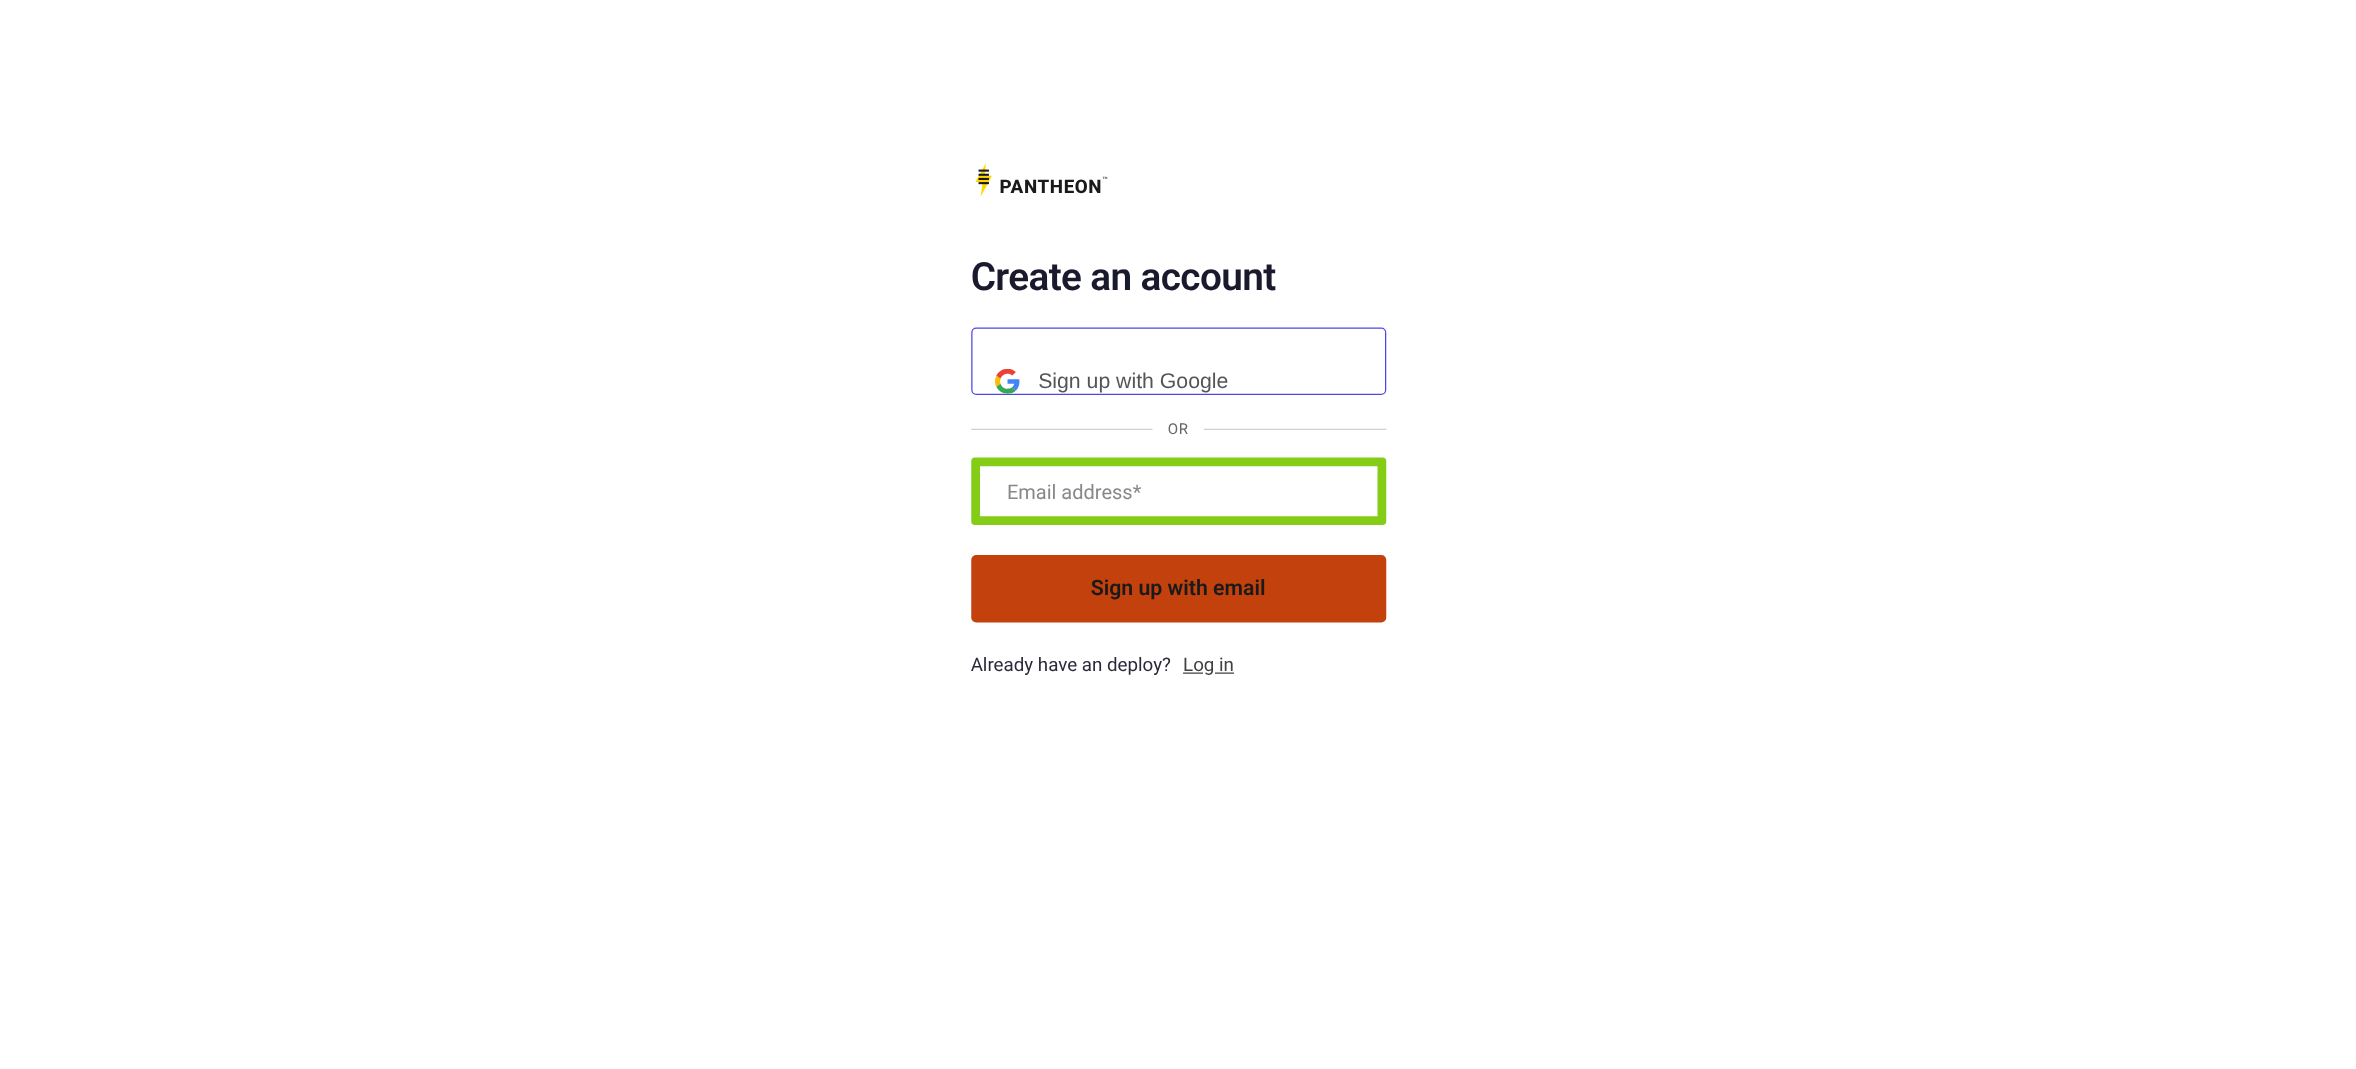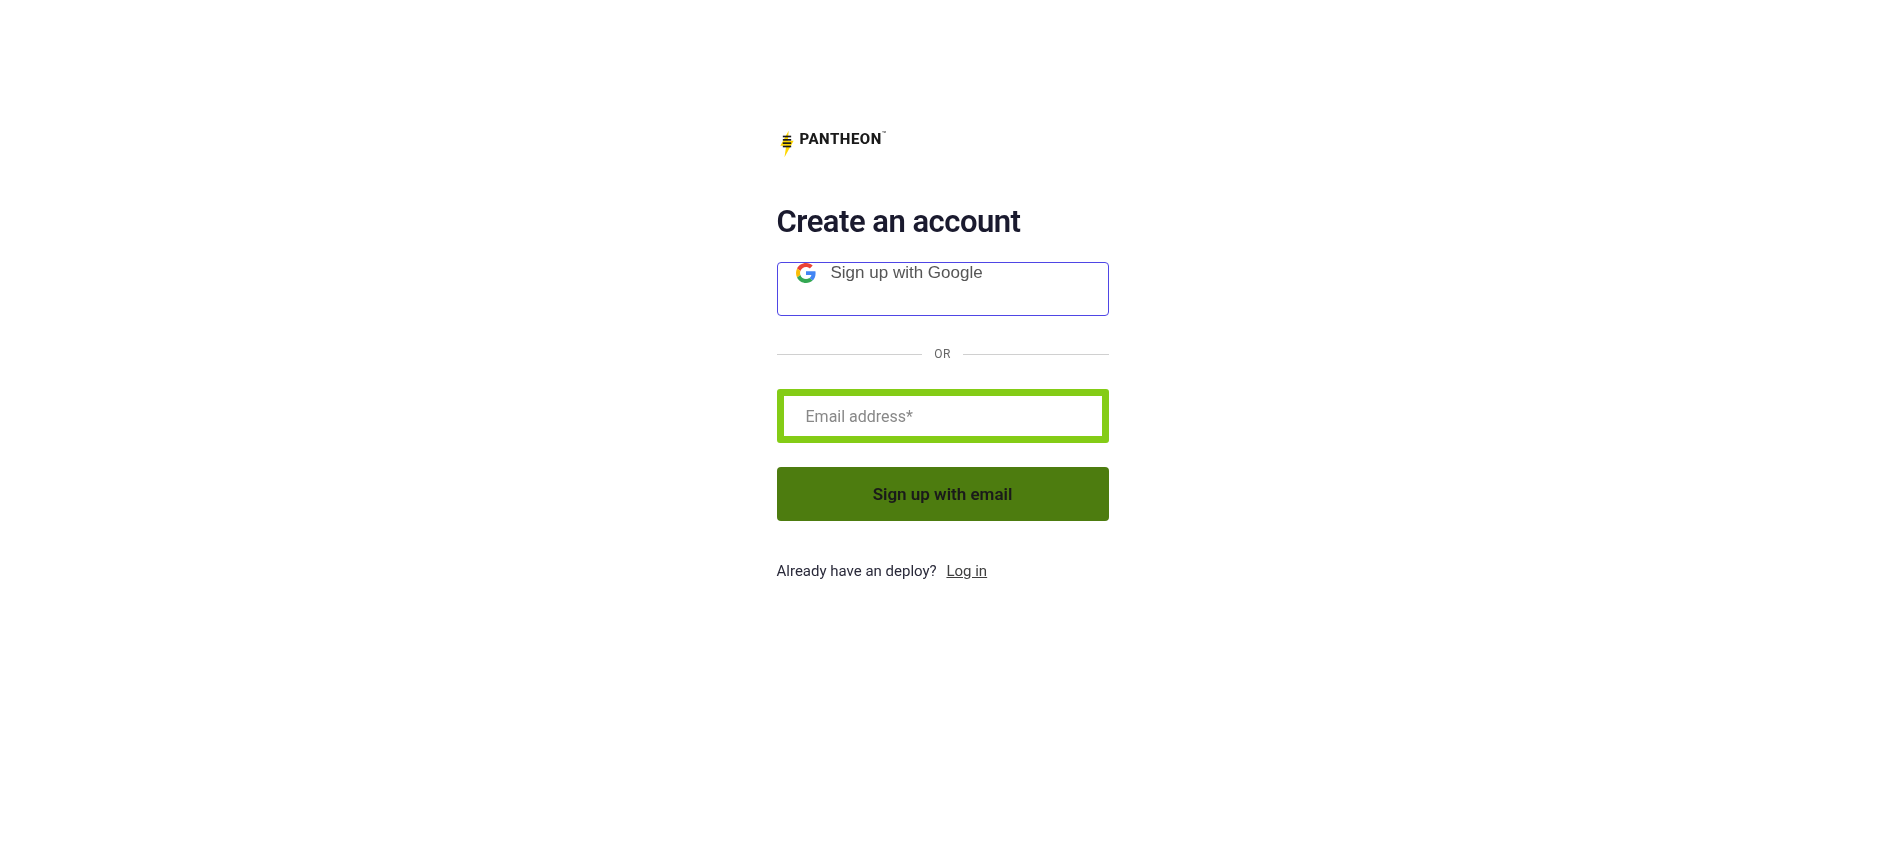"PANTHEON™" .logo-wrapper { align-items: flex-start -> flex-end }
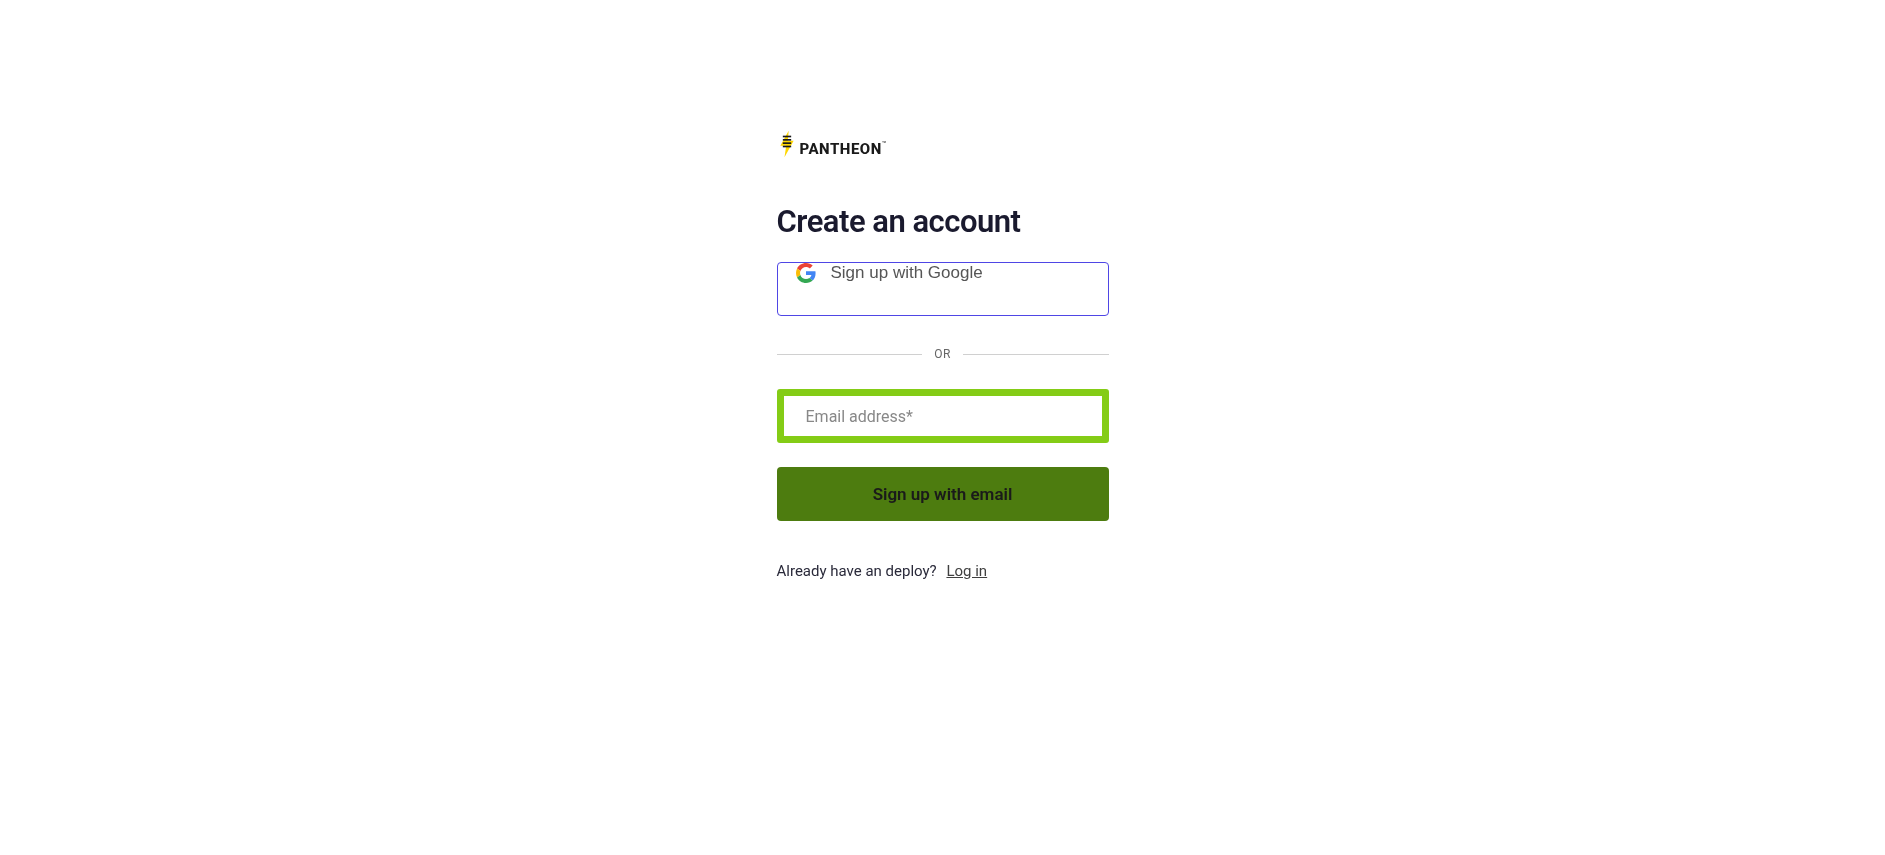"Sign up with Google" .google-button { align-items: flex-start -> flex-end; margin-bottom: 31px -> 20px }
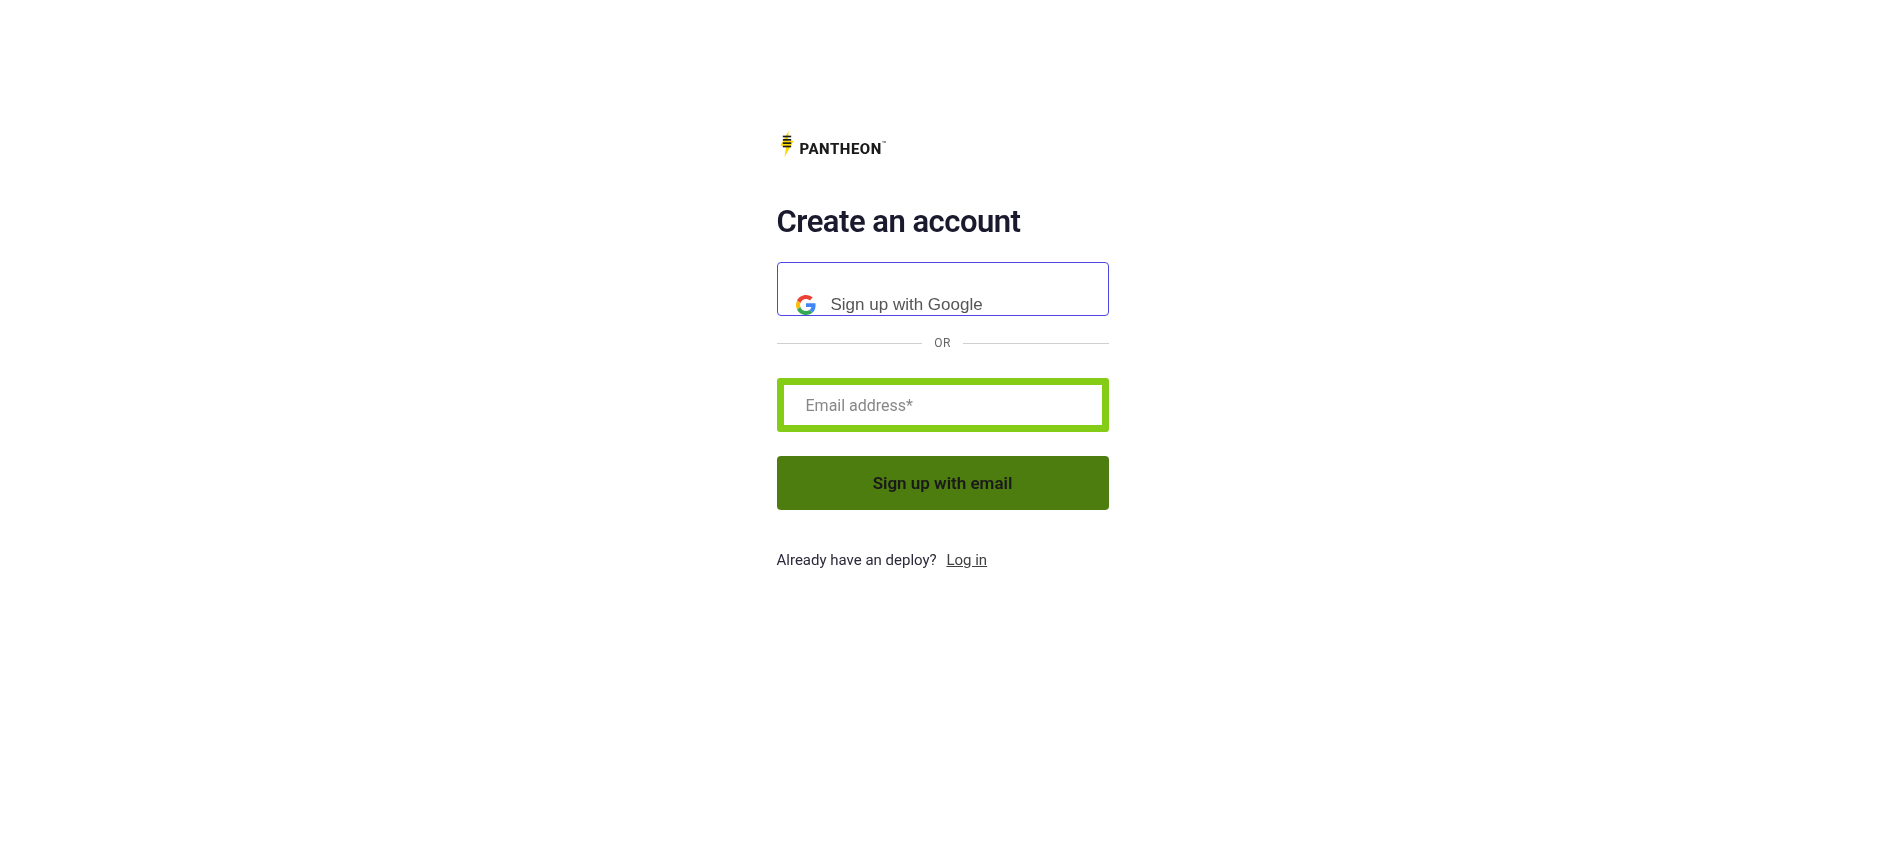"OR" .divider { margin-bottom: 28px -> 16px }
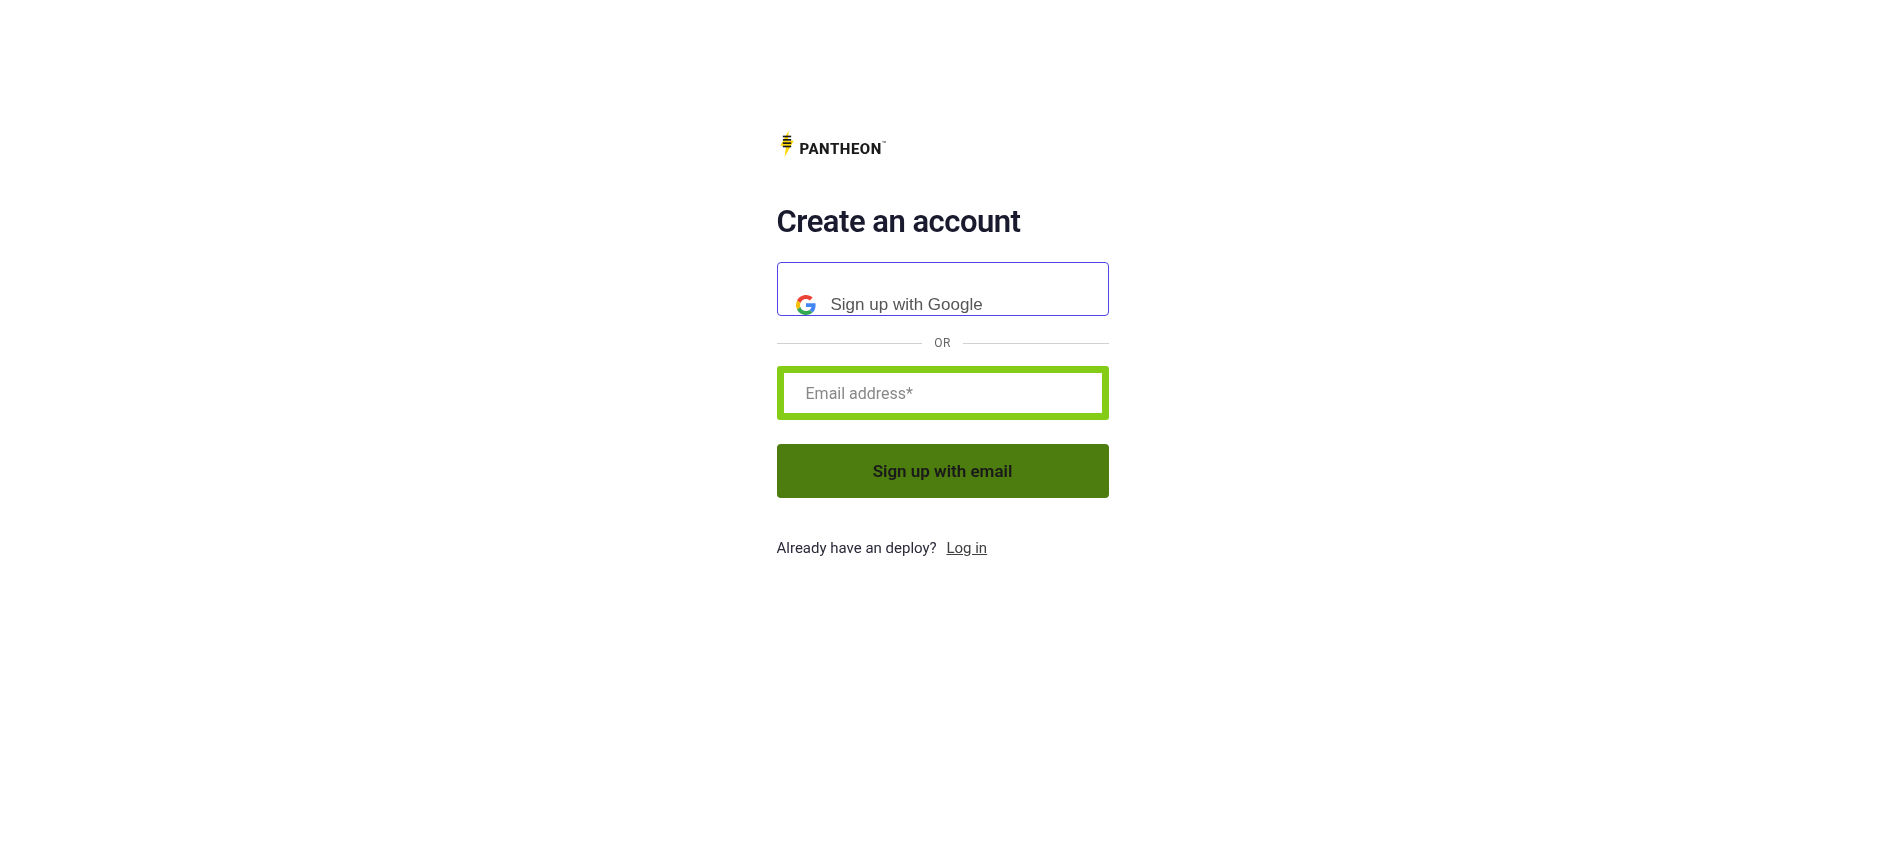"Sign up with email" .signup-button { background: #4d7c0f -> #c2410c; margin-bottom: 41px -> 25px }
